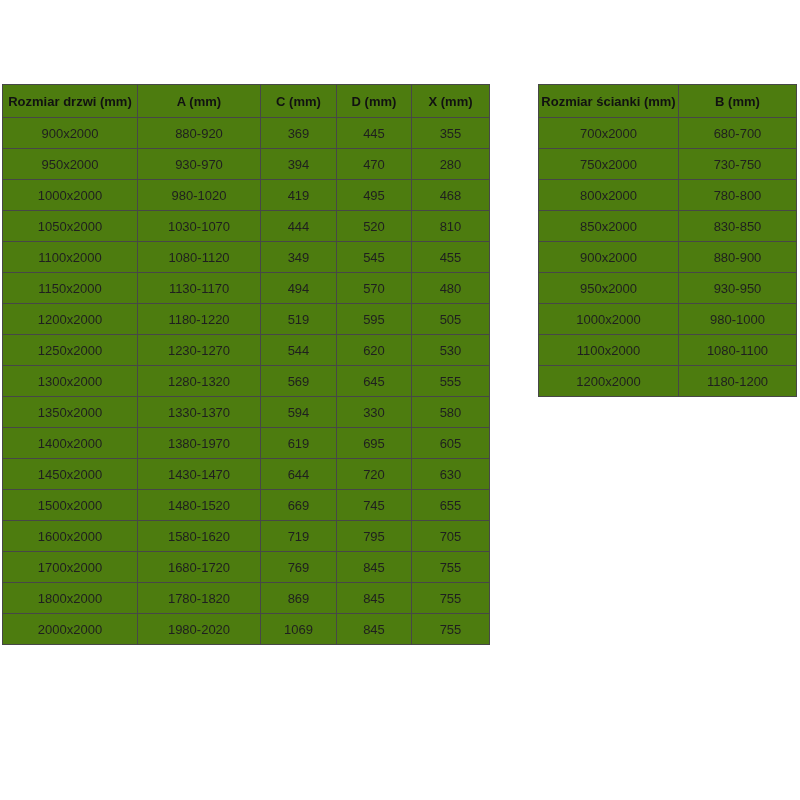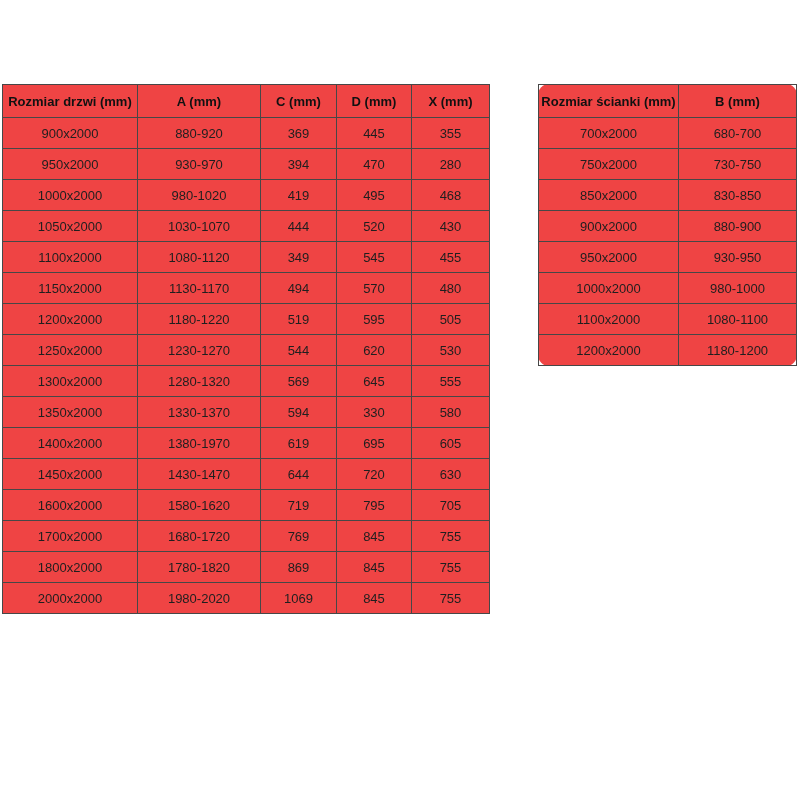"Rozmiar drzwi (mm)" table.size-table { background: #ef4444 -> #4d7c0f }
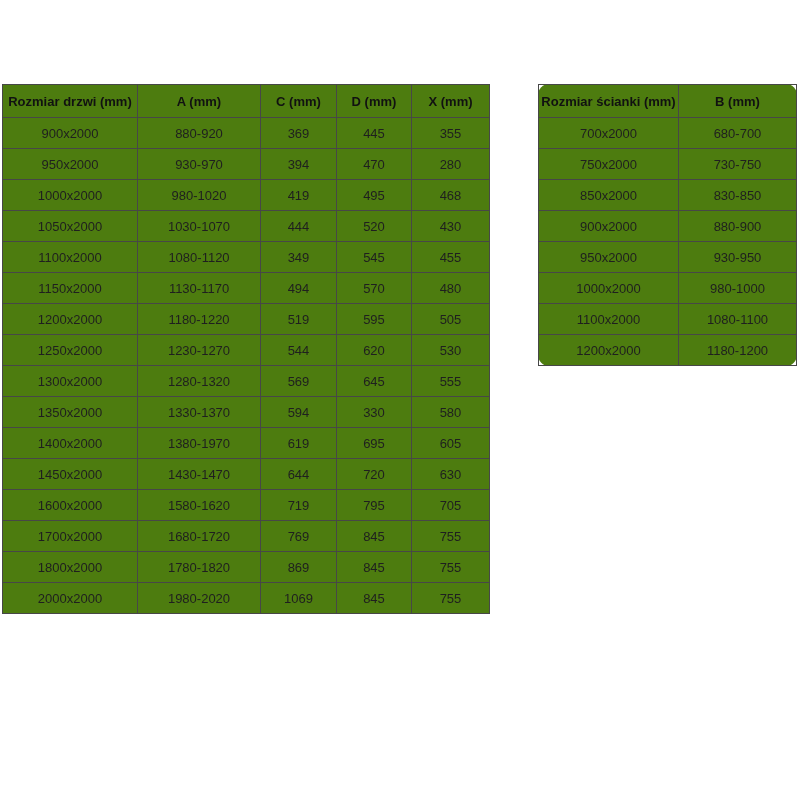"Rozmiar ścianki (mm)" table.size-table.wall-table { border-radius: 11px -> none }
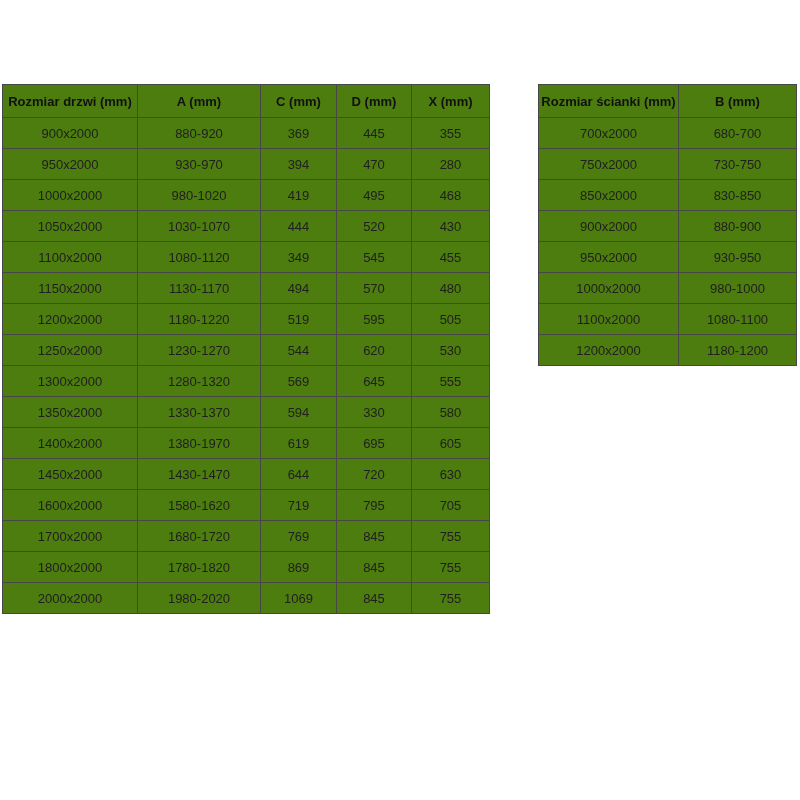"800x2000" tr { html: none -> <tr> <td>800x2000</td> <td>780-800</td> </tr> }
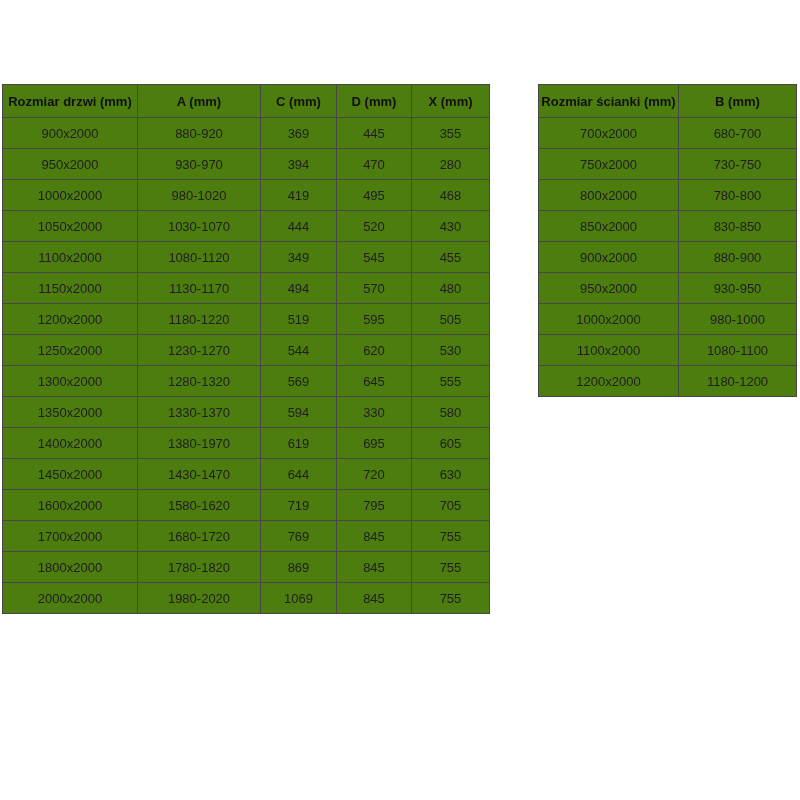"430" td { text: 430 -> 810 }
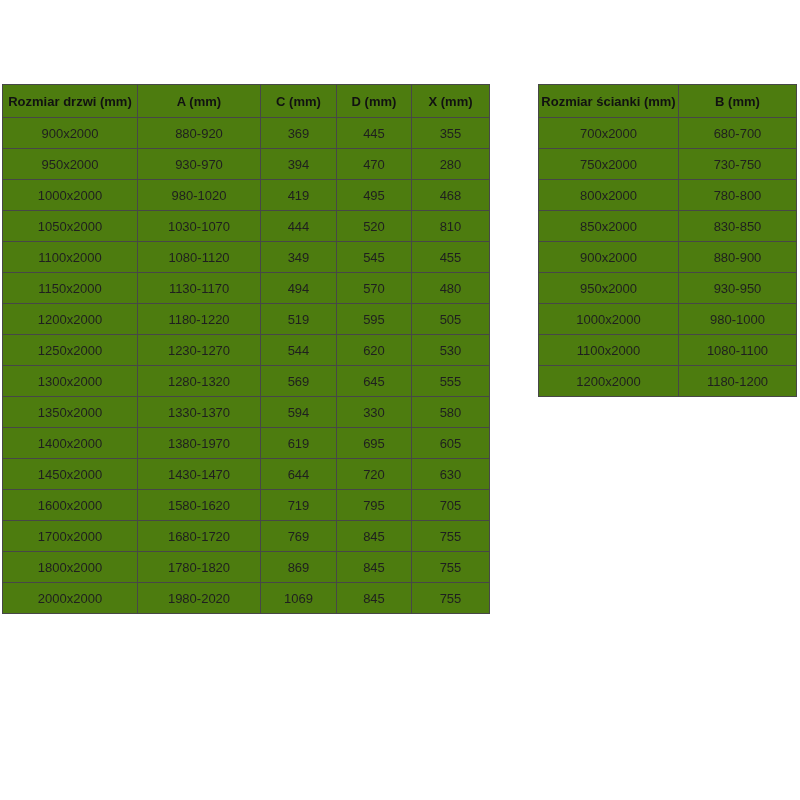"1500x2000" tr { html: none -> <tr> <td>1500x2000</td> <td>1480-1520</td> <td>669</td> <td>745</td> <td>655</td> </tr> }
